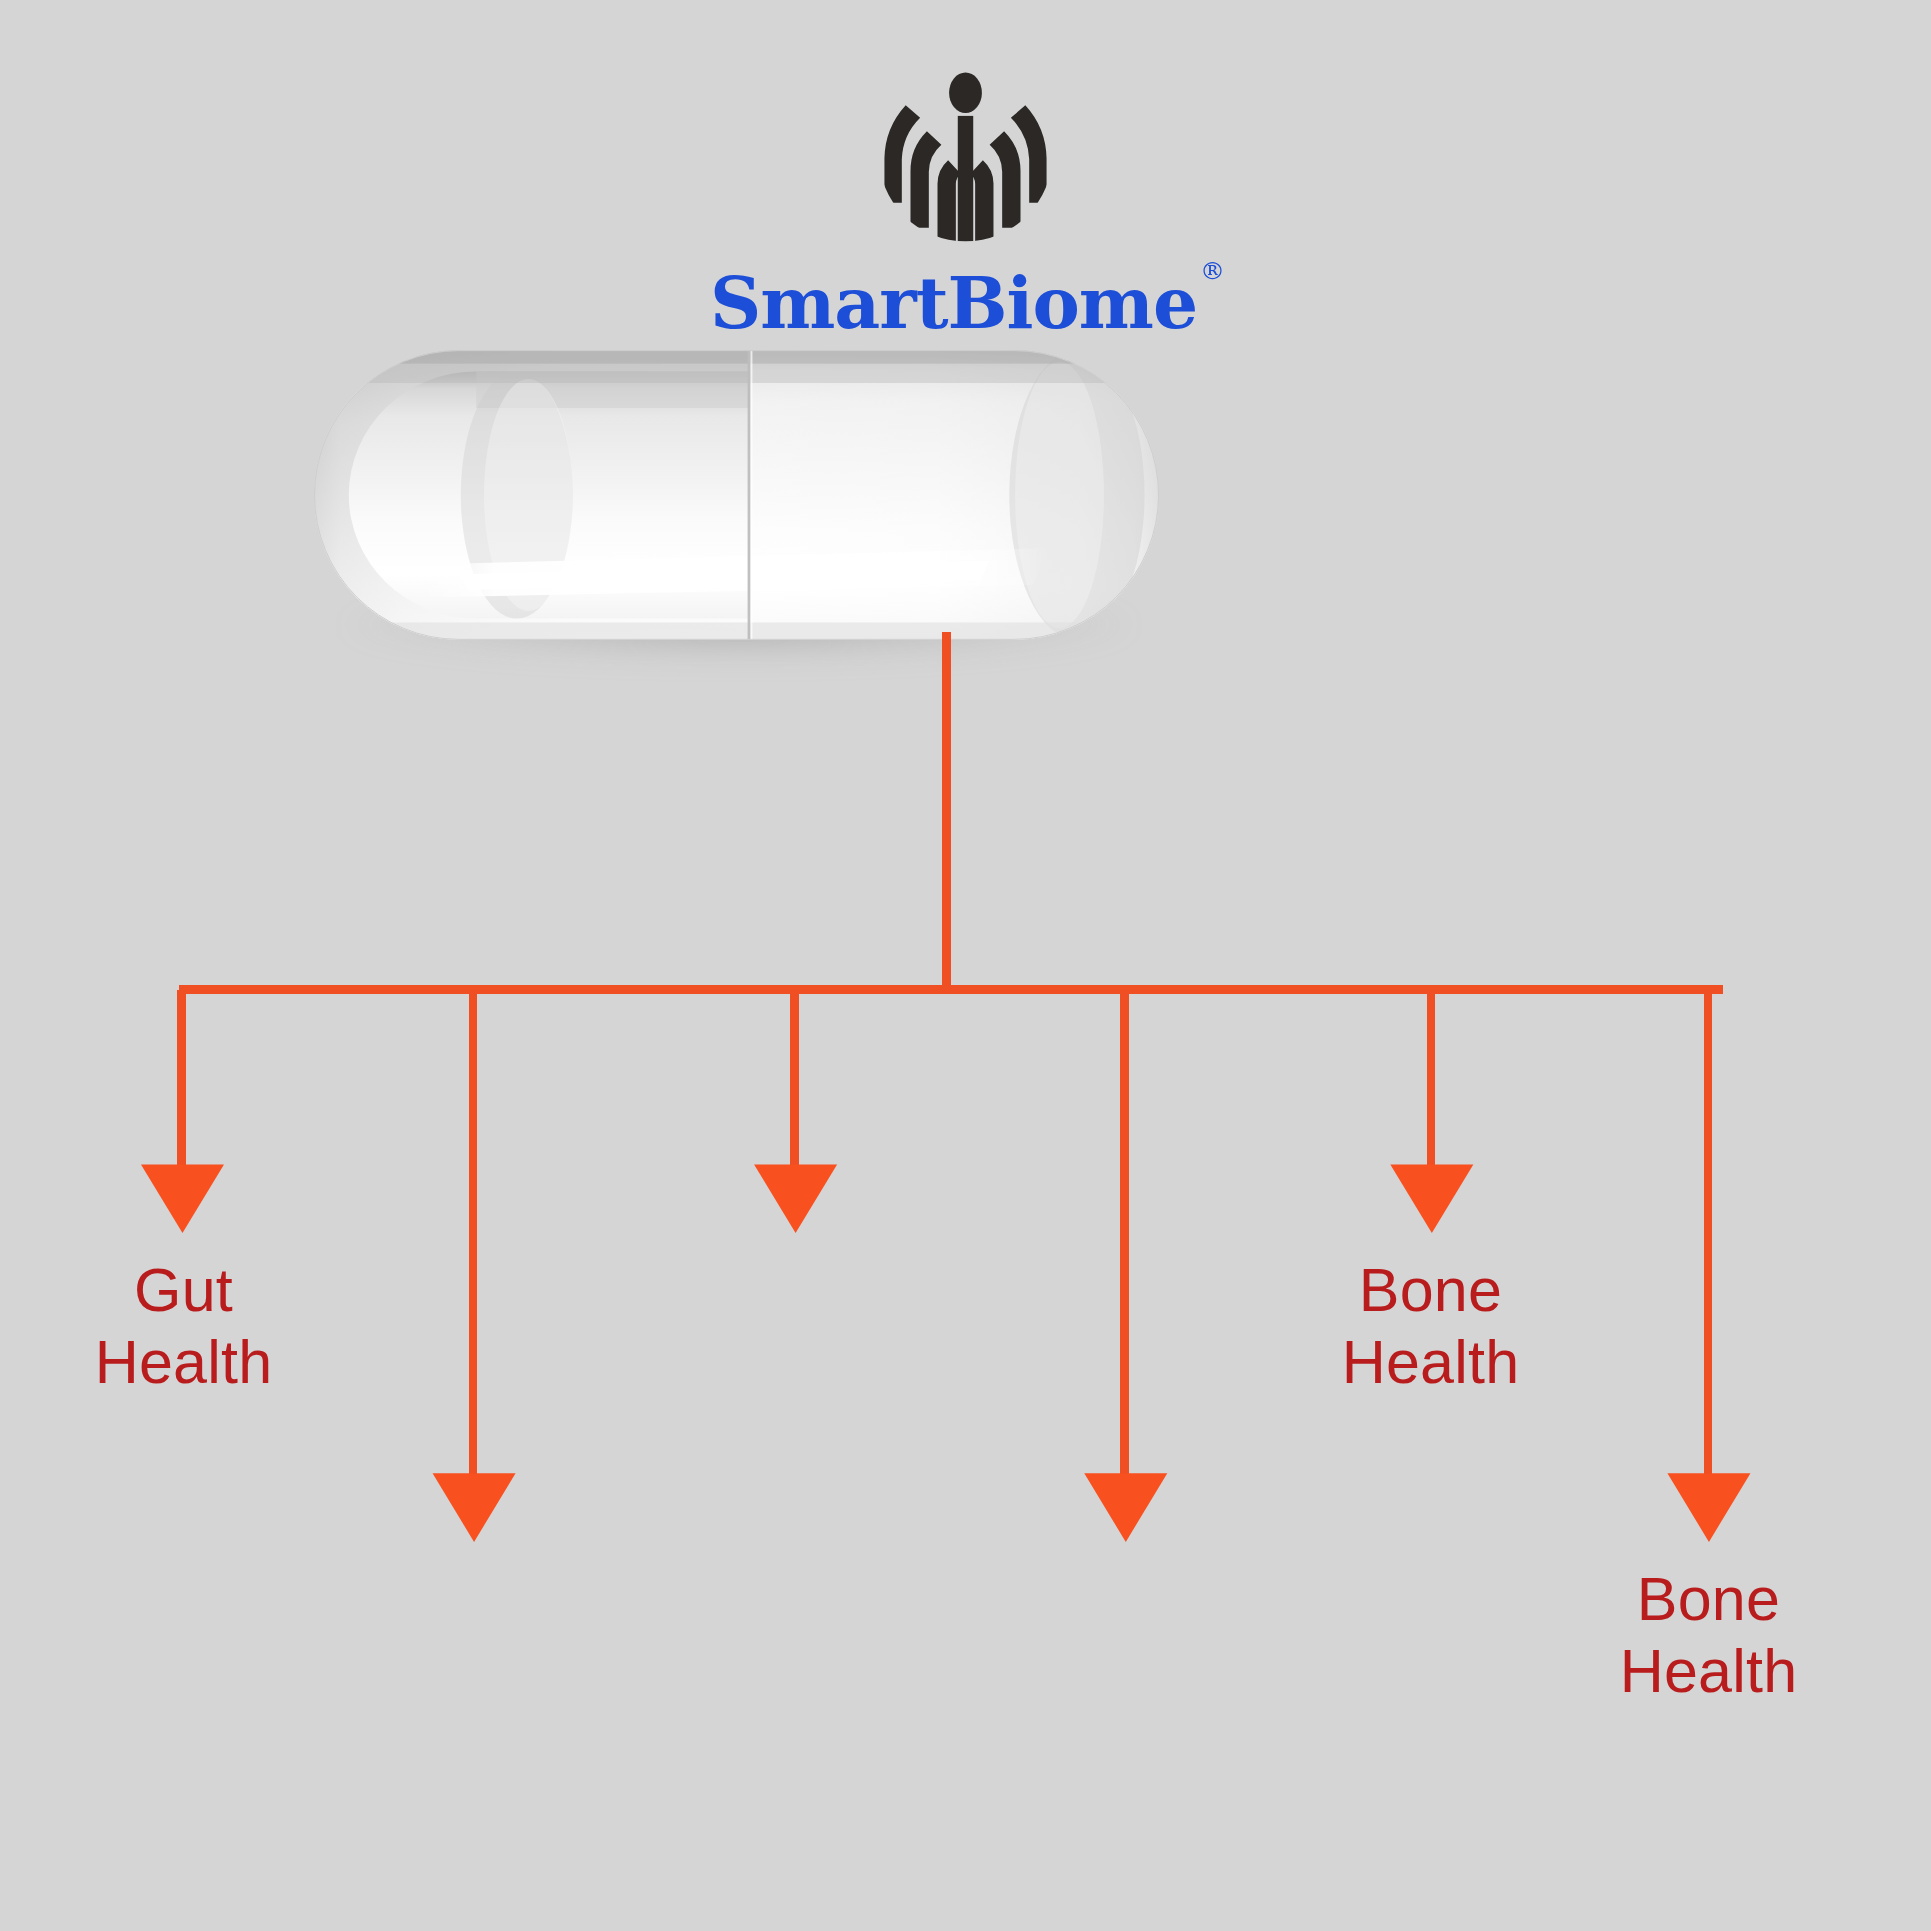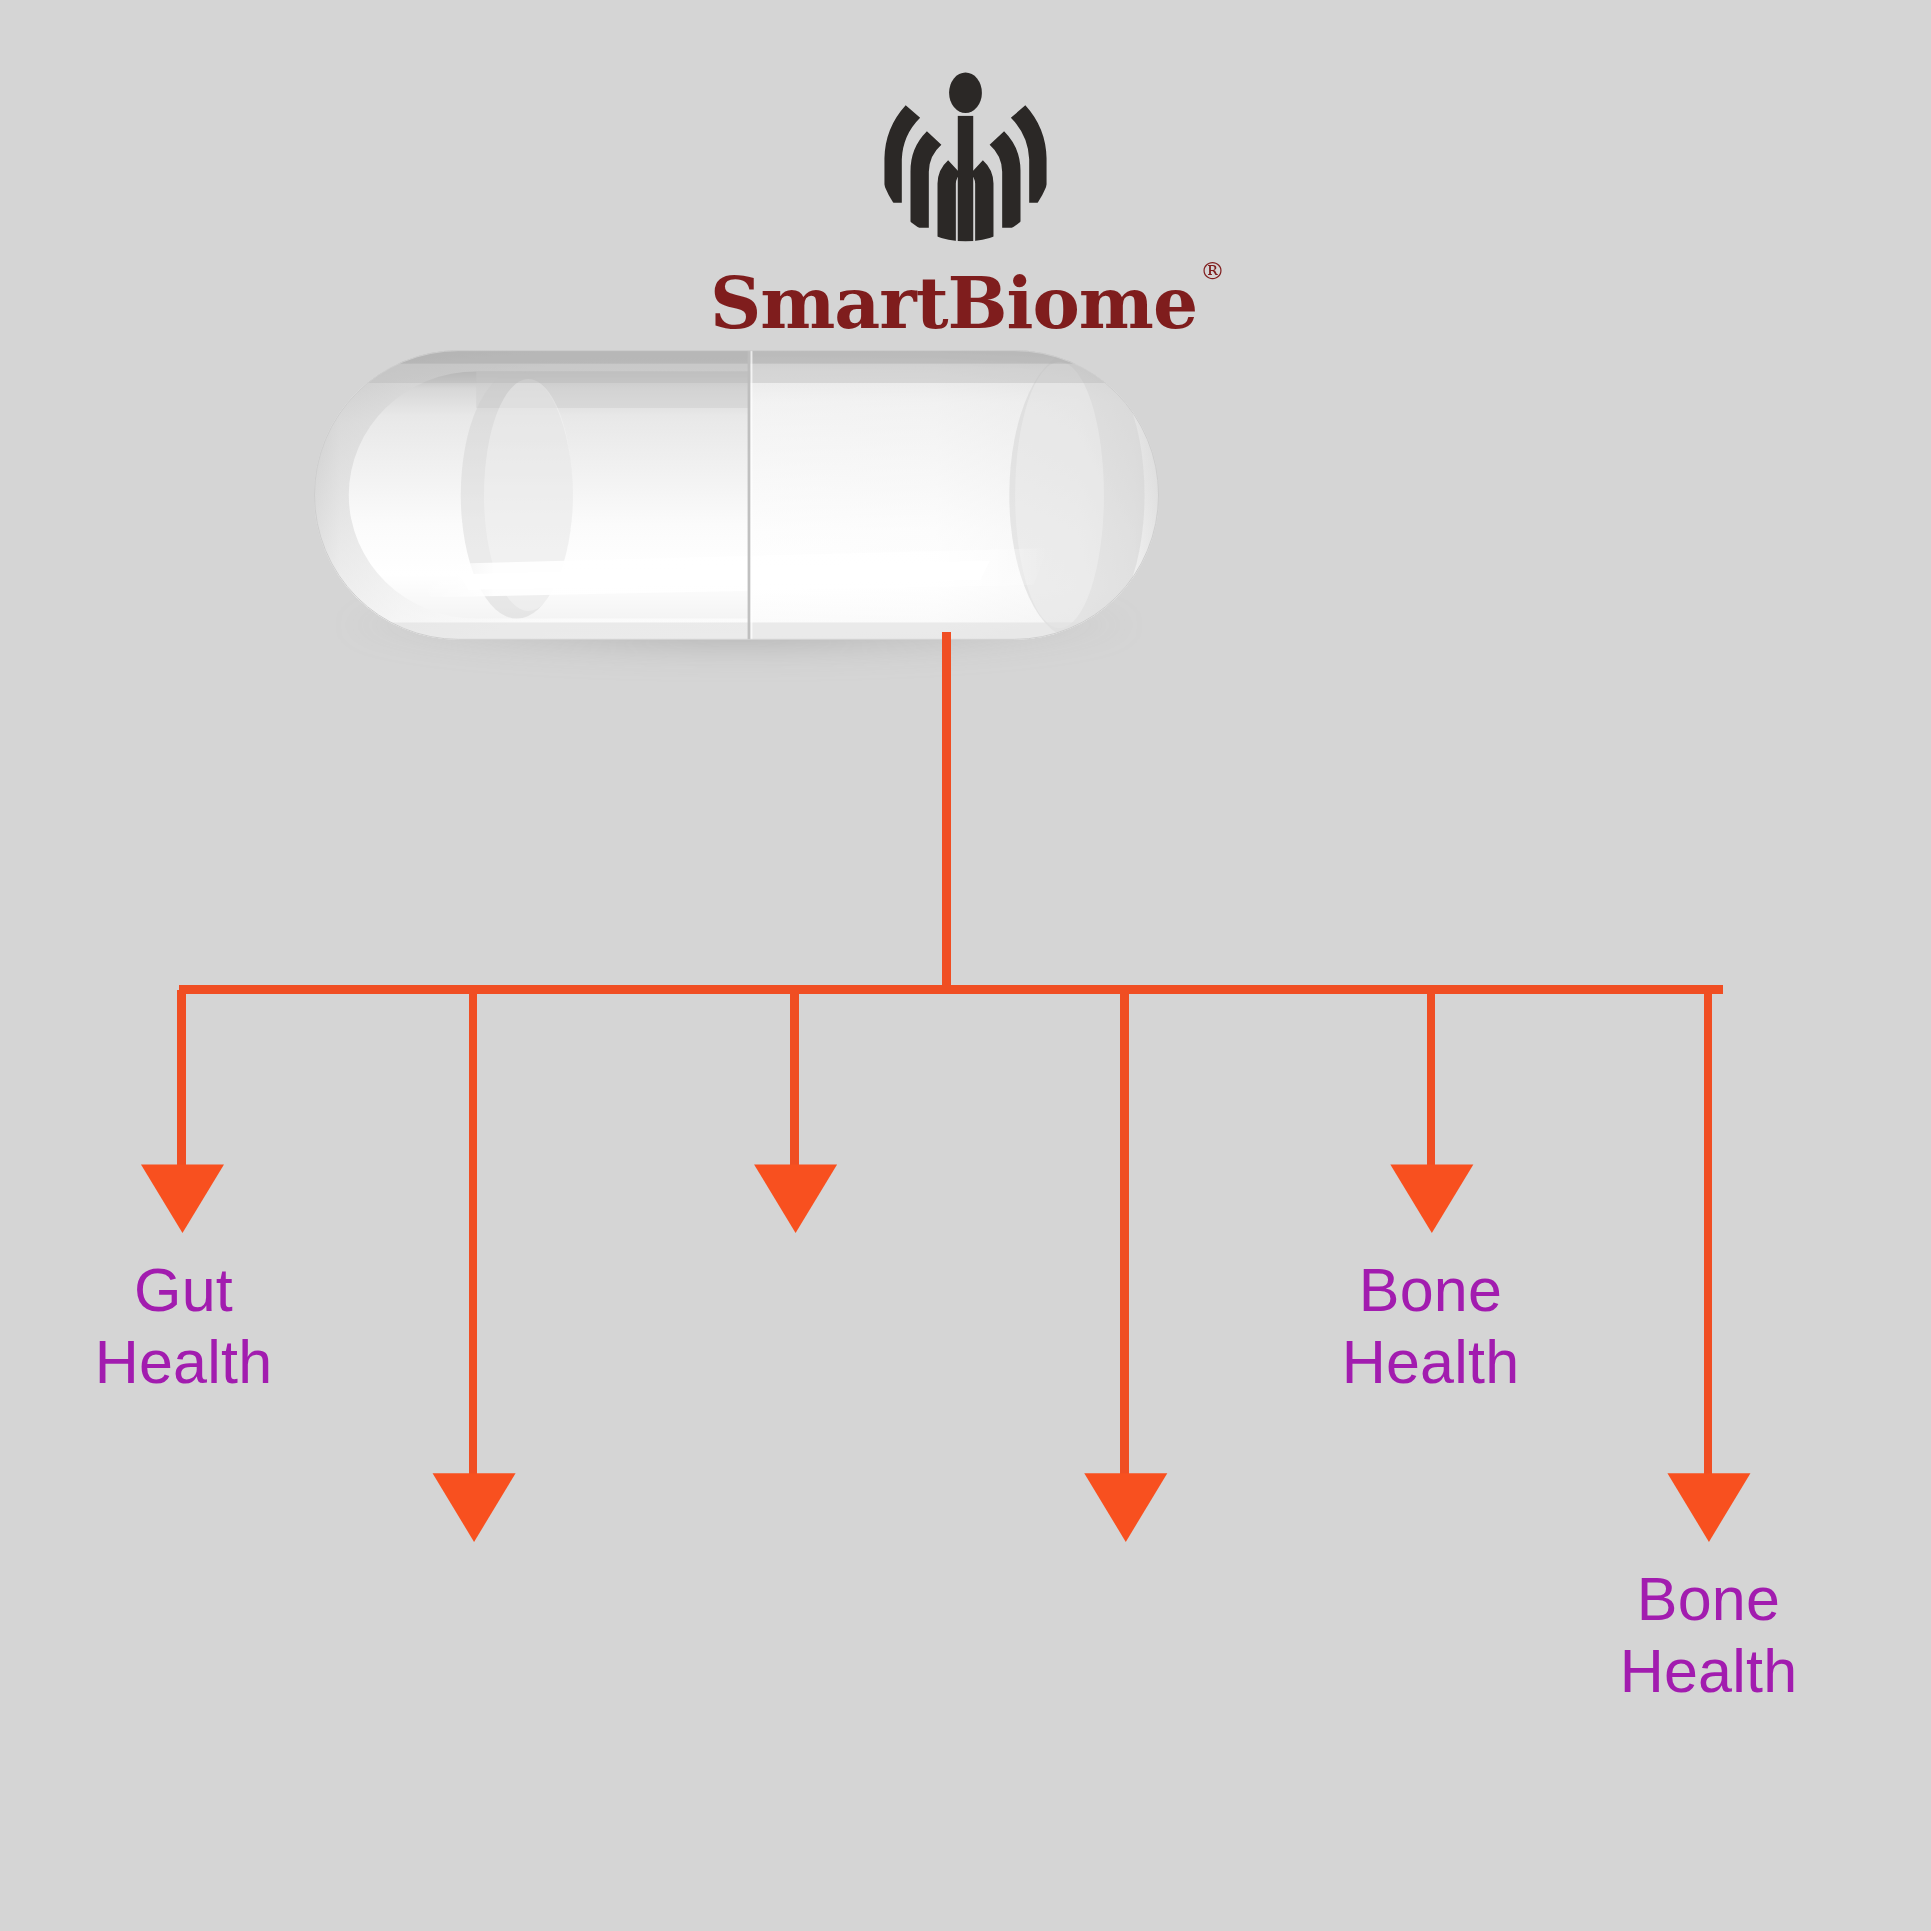"SmartBiome®" .brand-word { color: #7f1d1d -> #1d4ed8 }
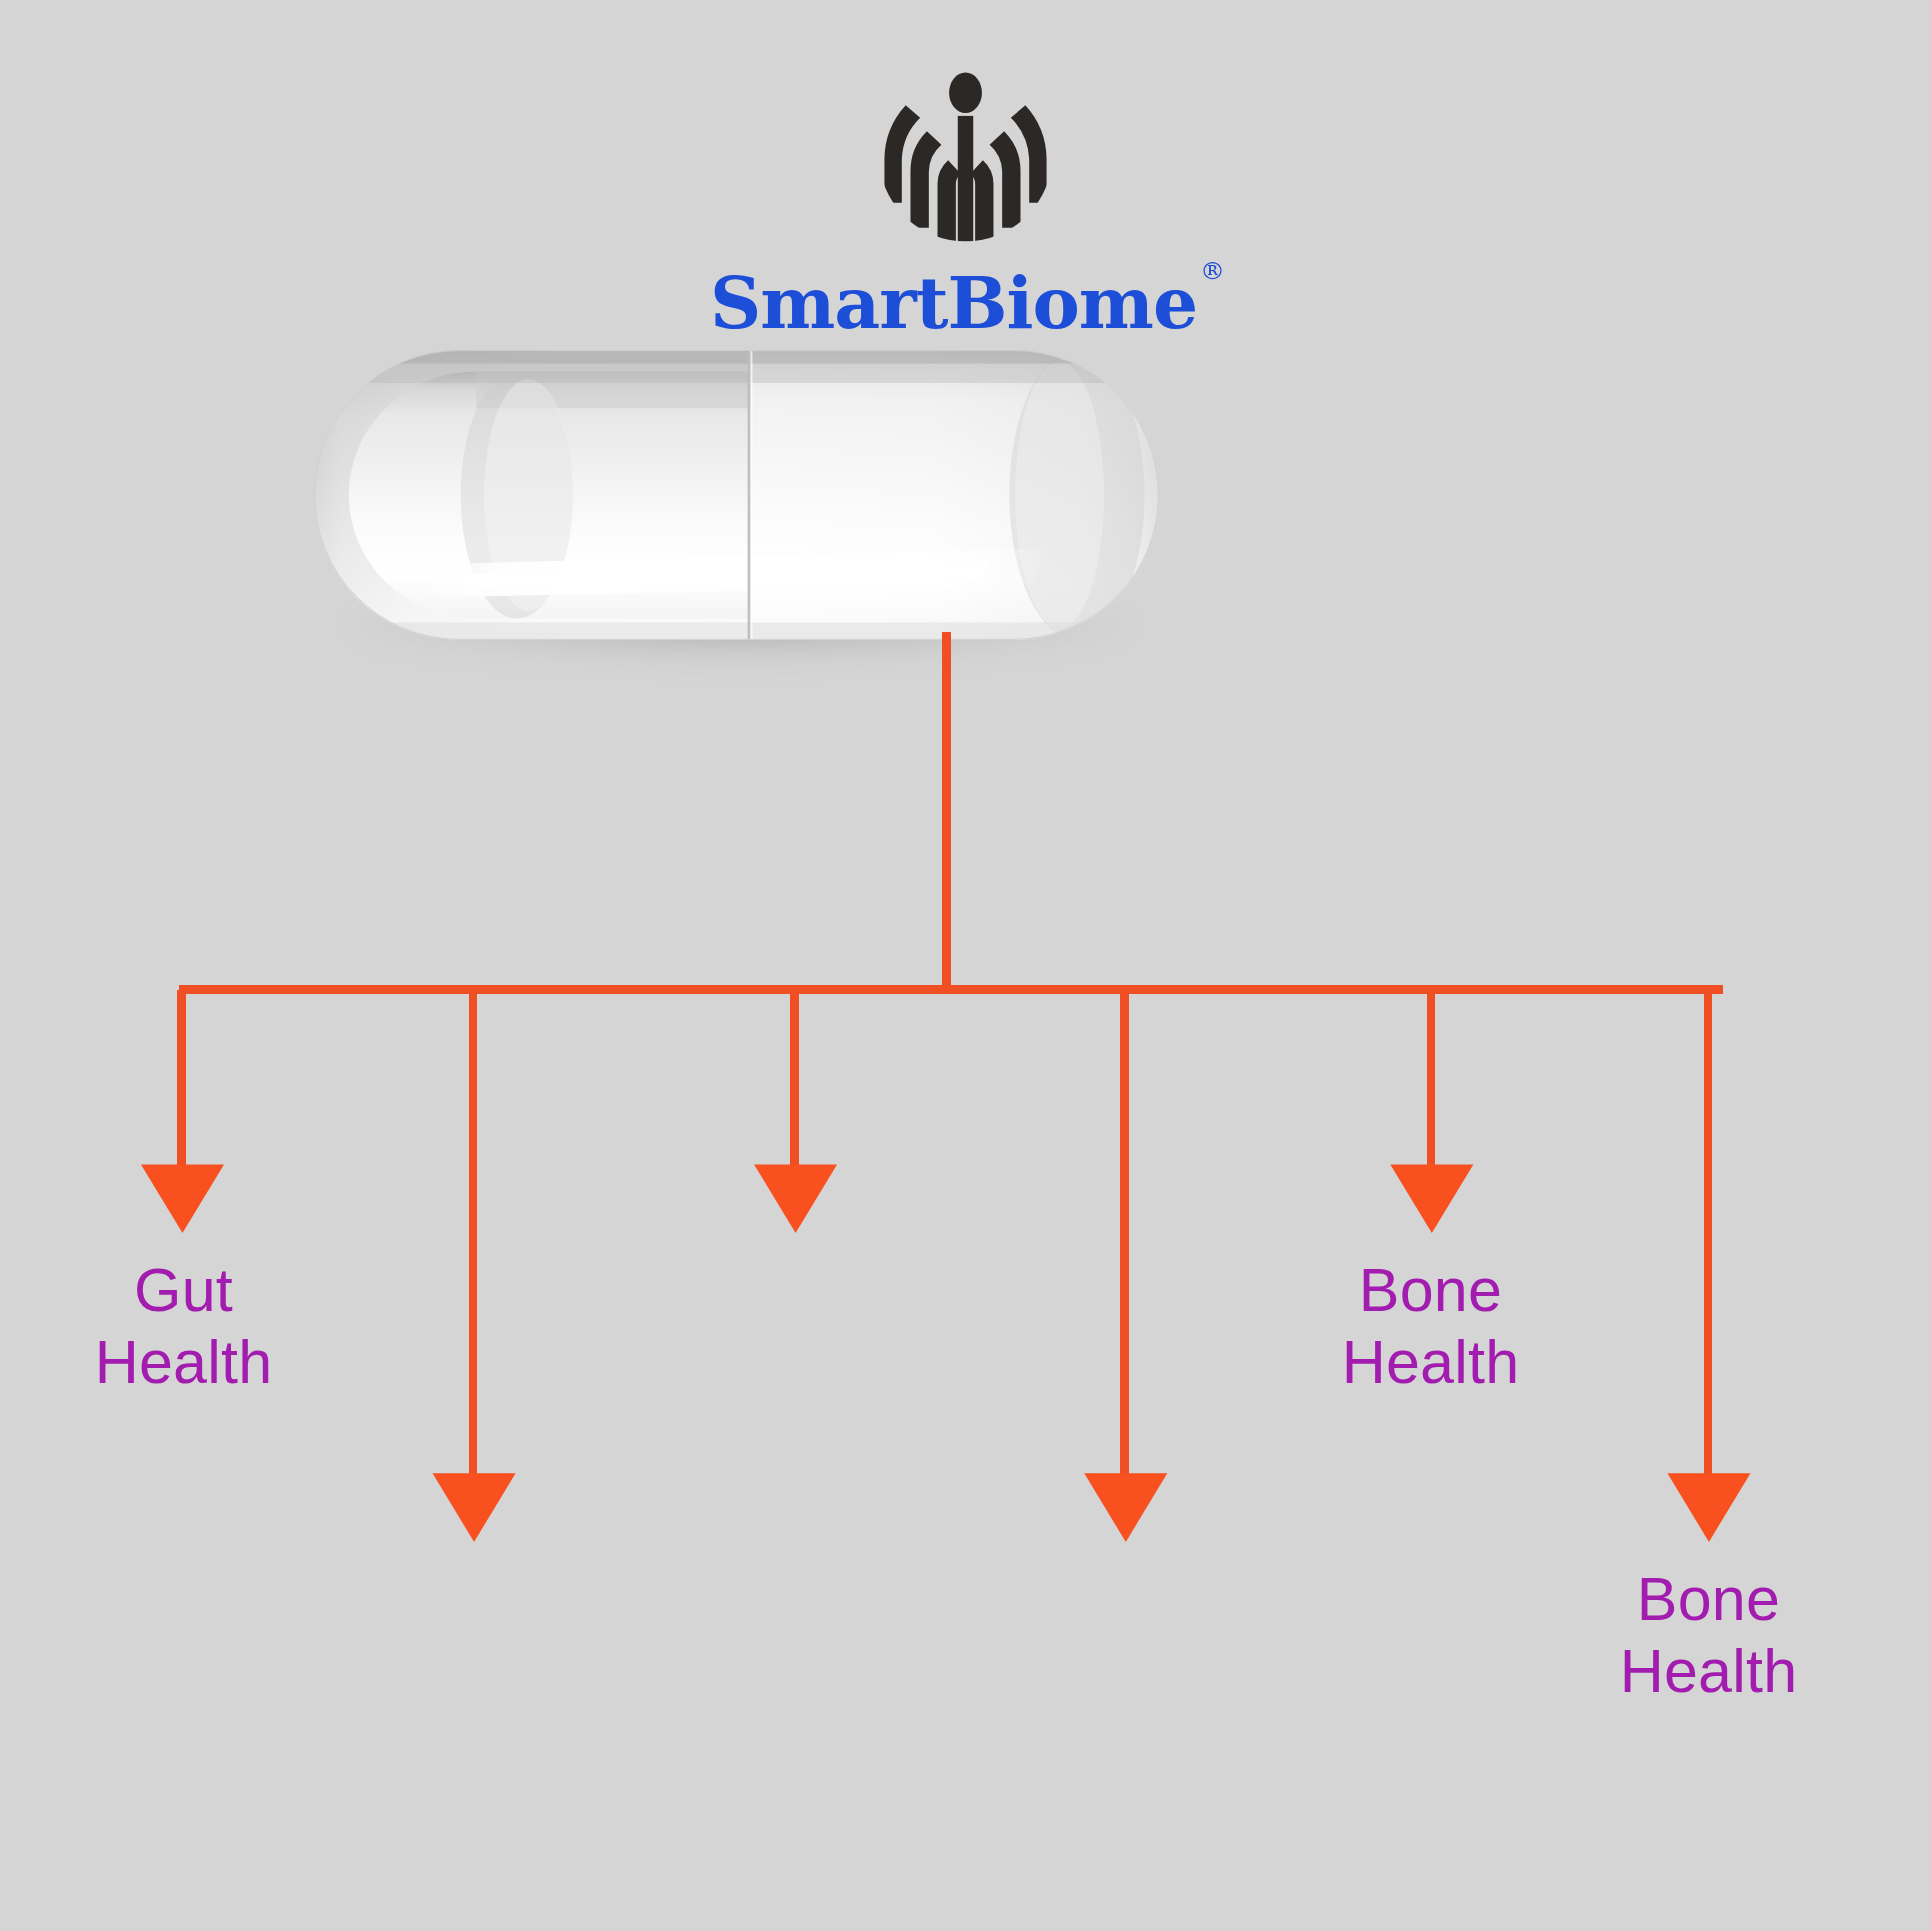"Gut" .label { color: #a21caf -> #b91c1c }
